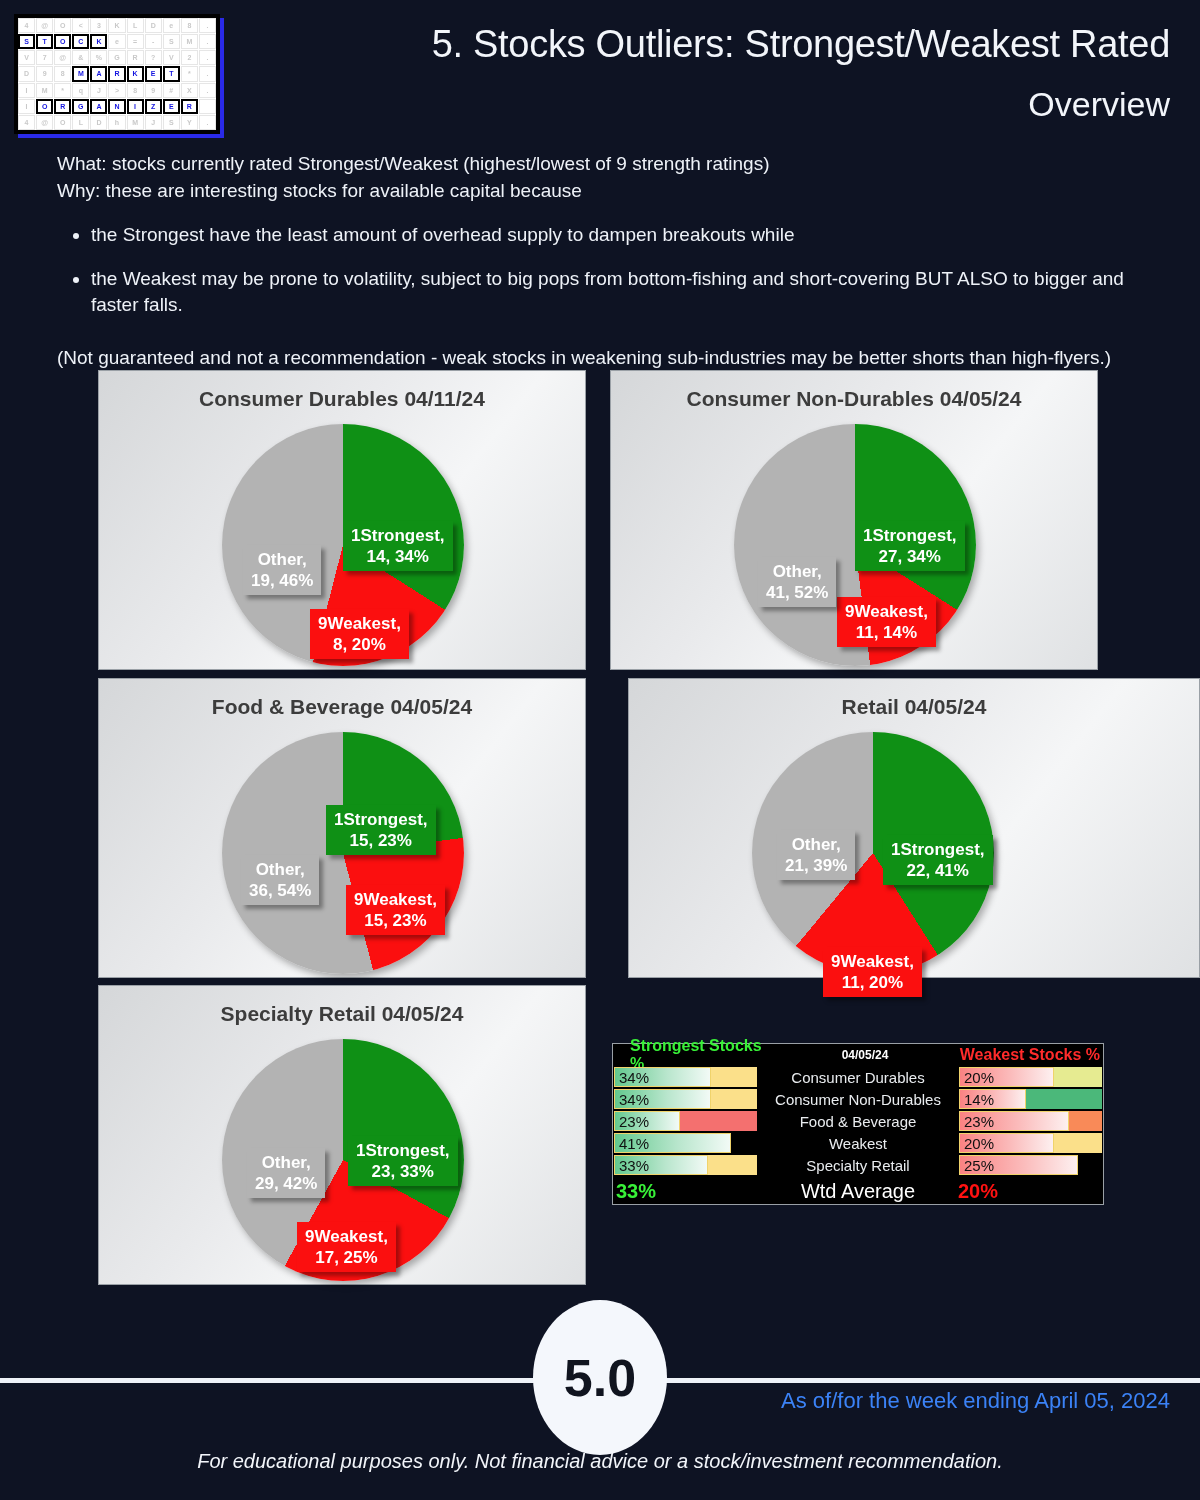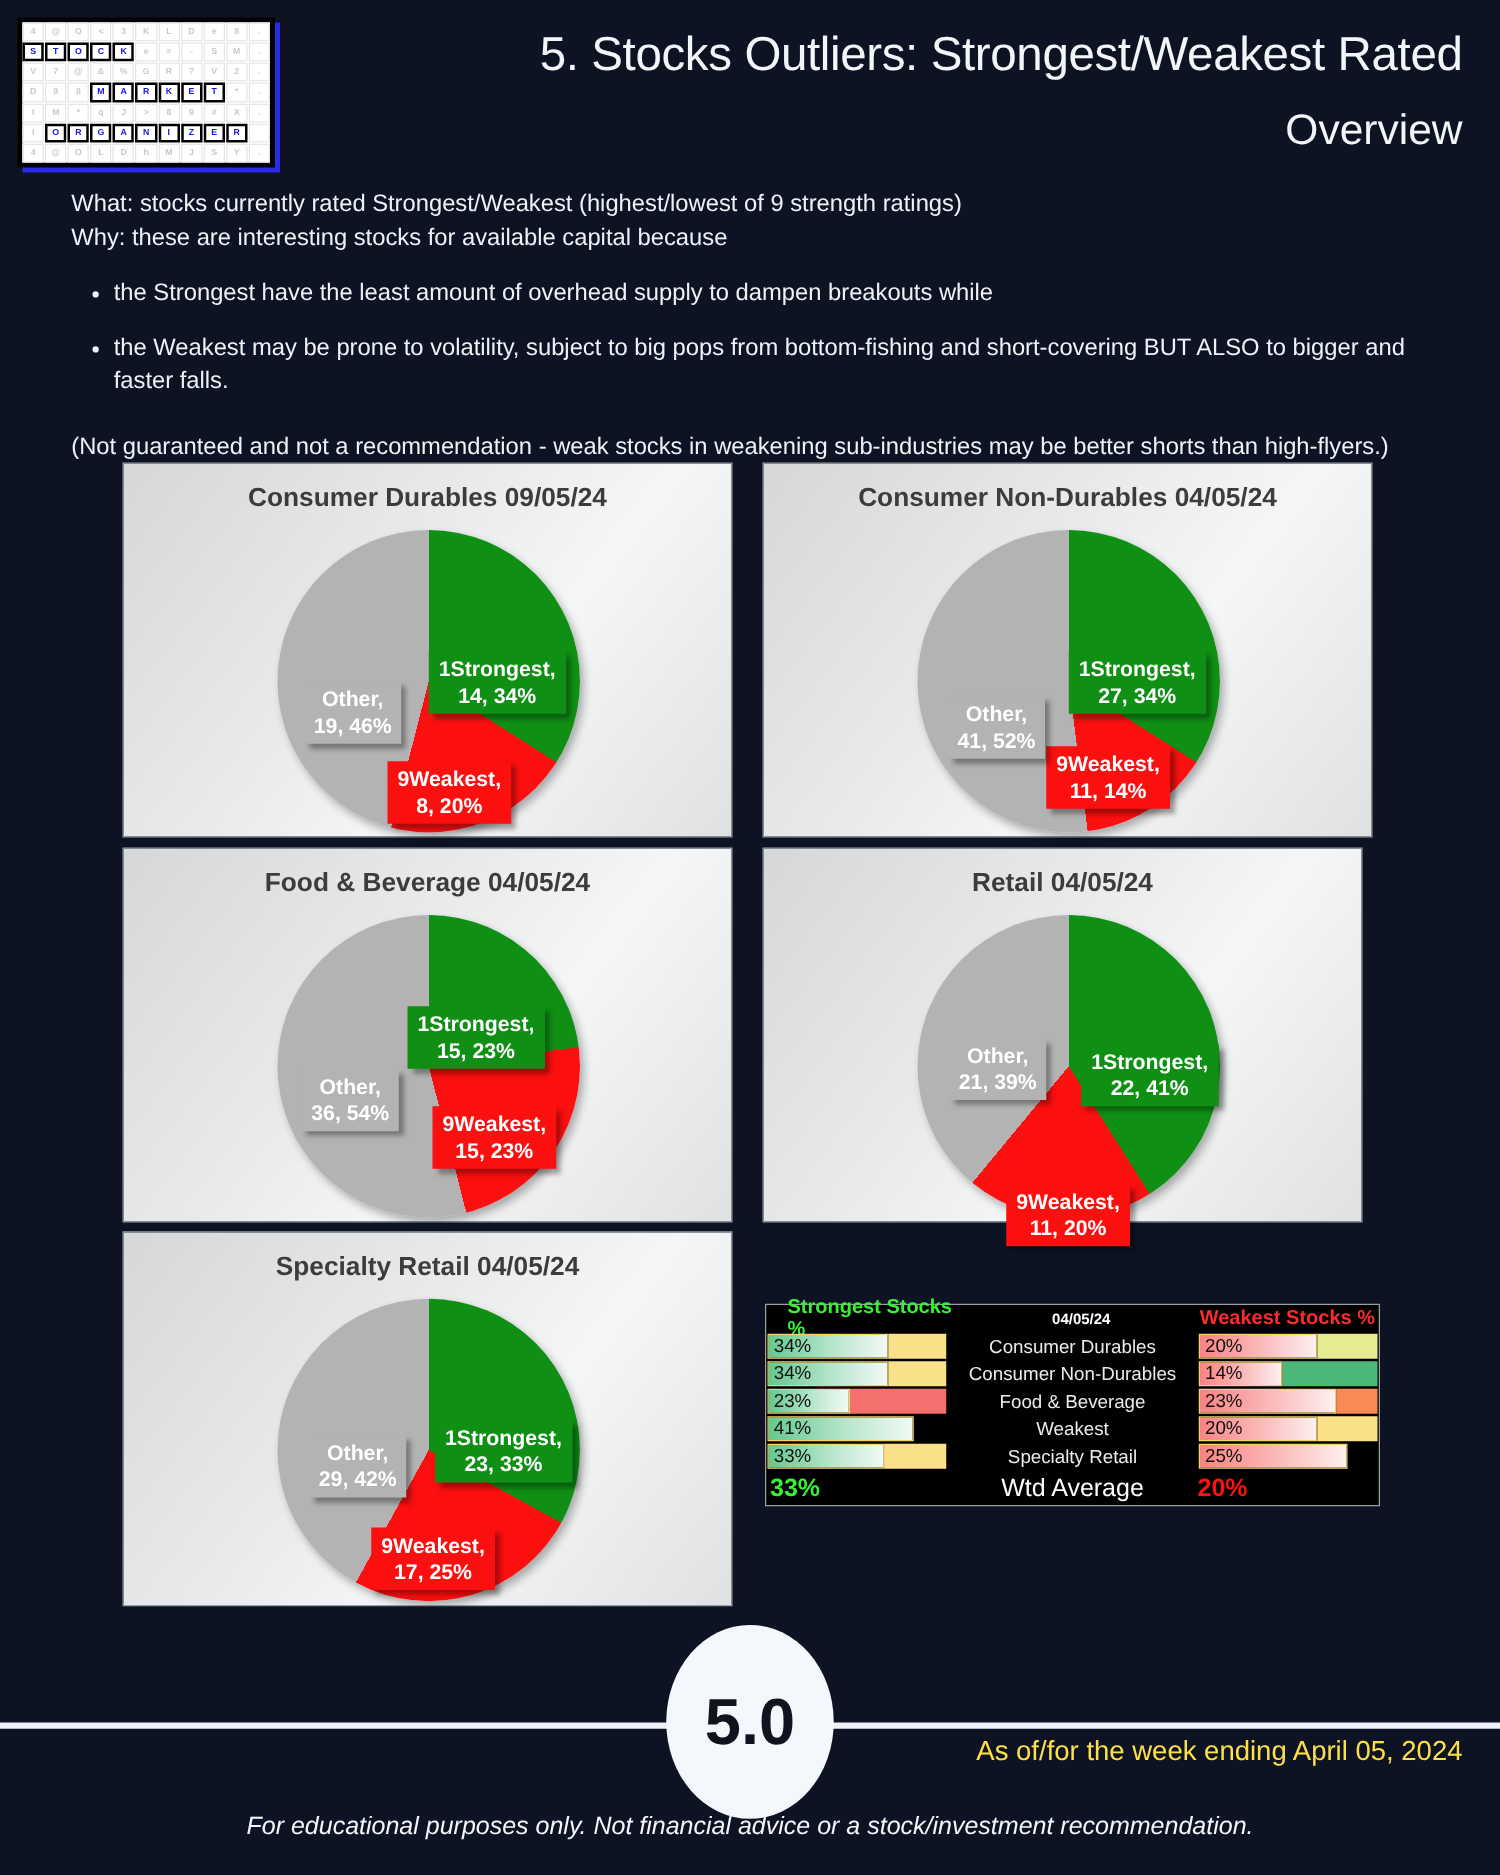"Consumer Durables 09/05/24" div.ptitle { text: 09/05/24 -> 04/11/24 }
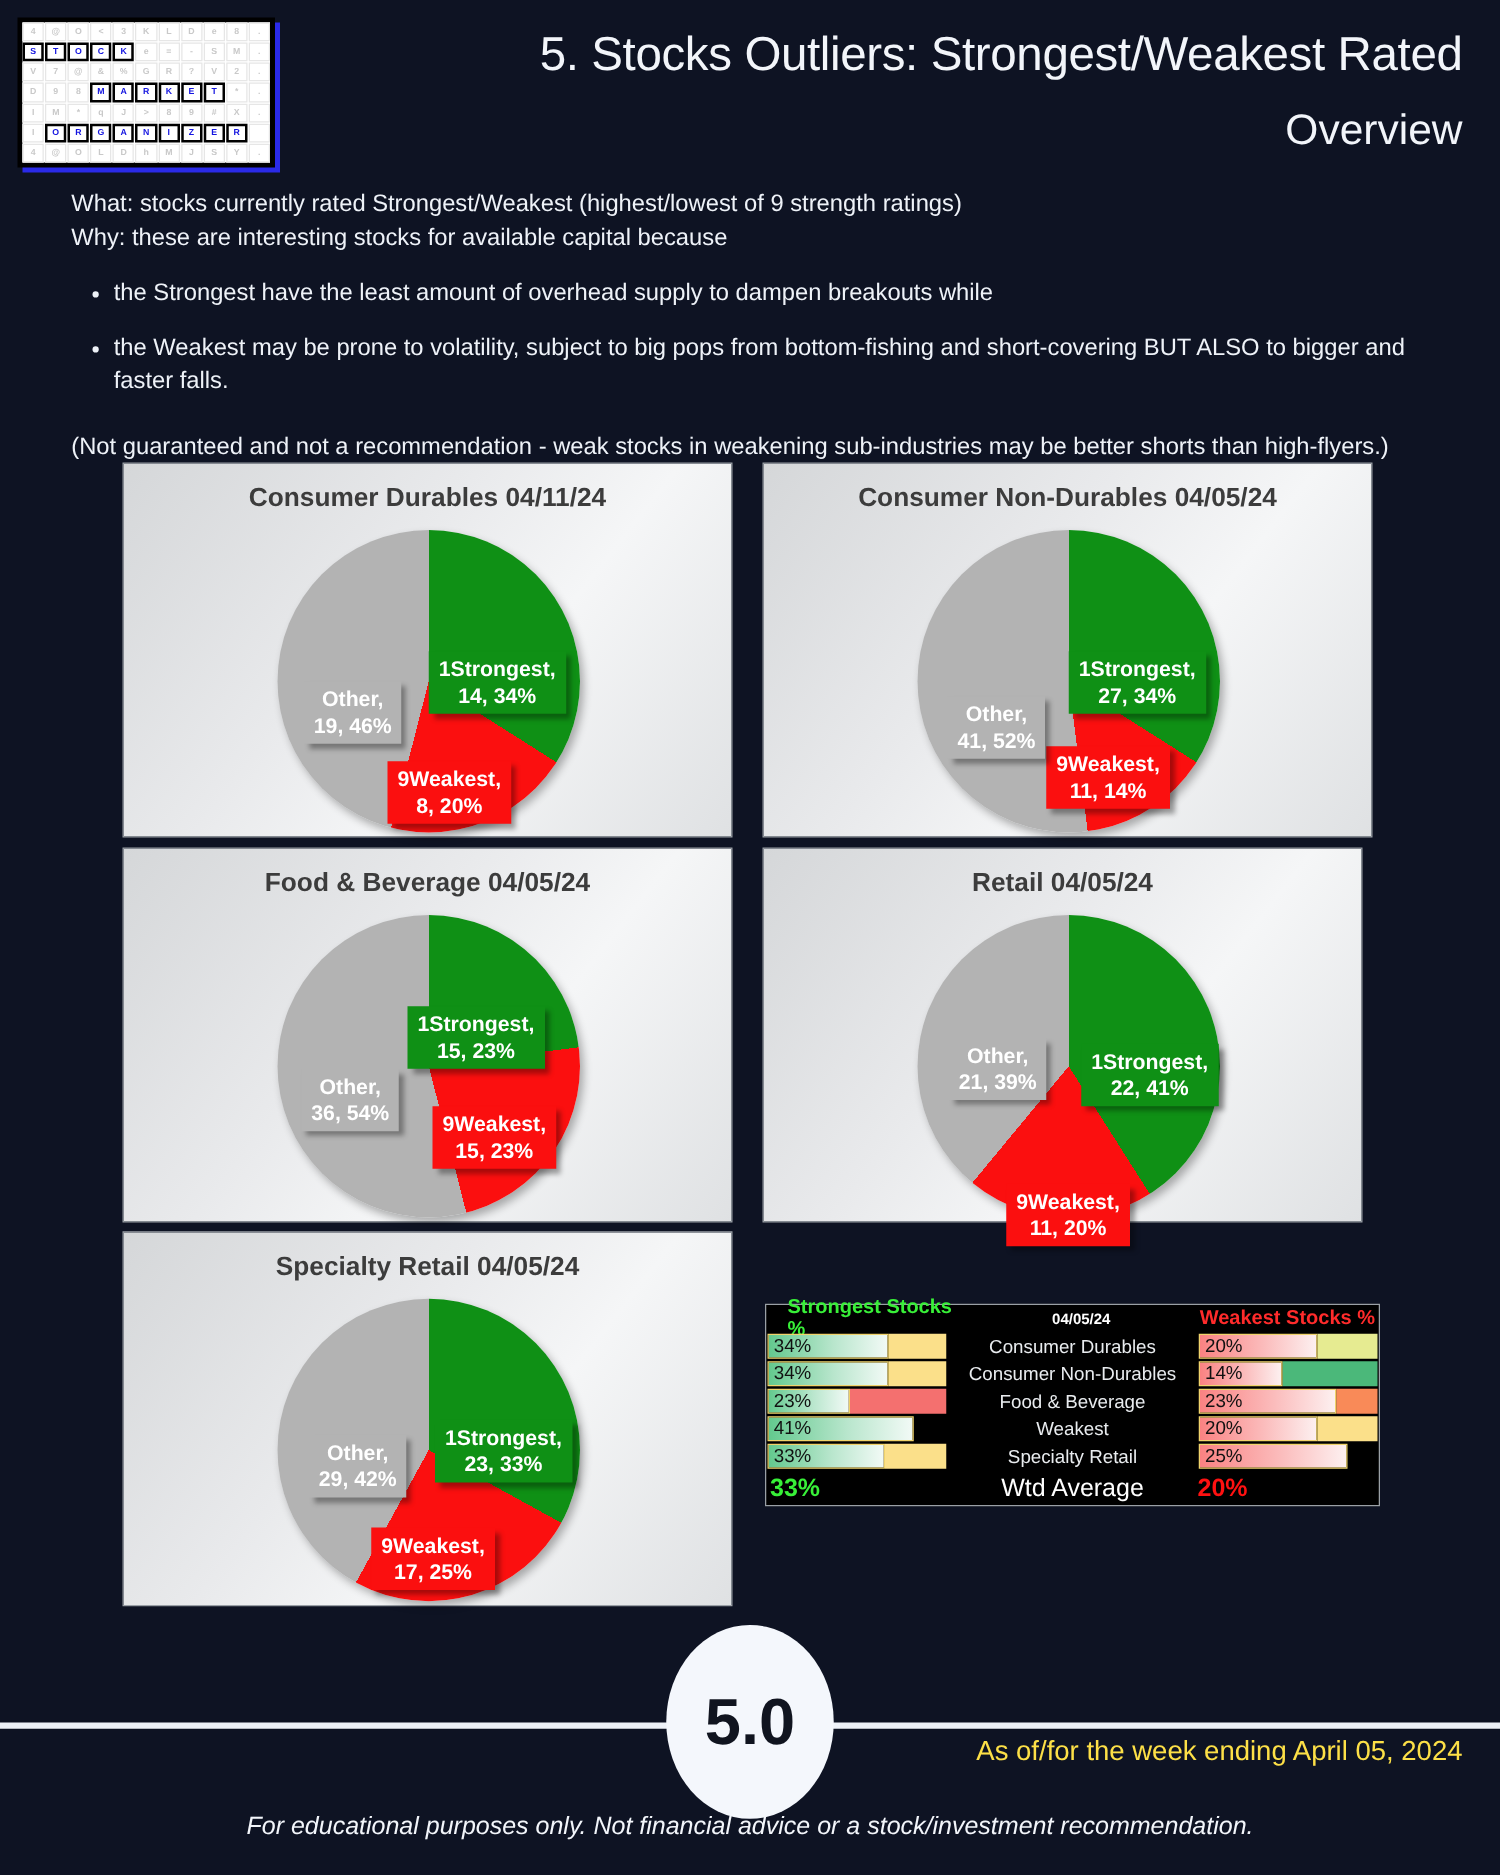"Retail 04/05/24" div.panel { left: 610px -> 628px; width: 480px -> 572px }
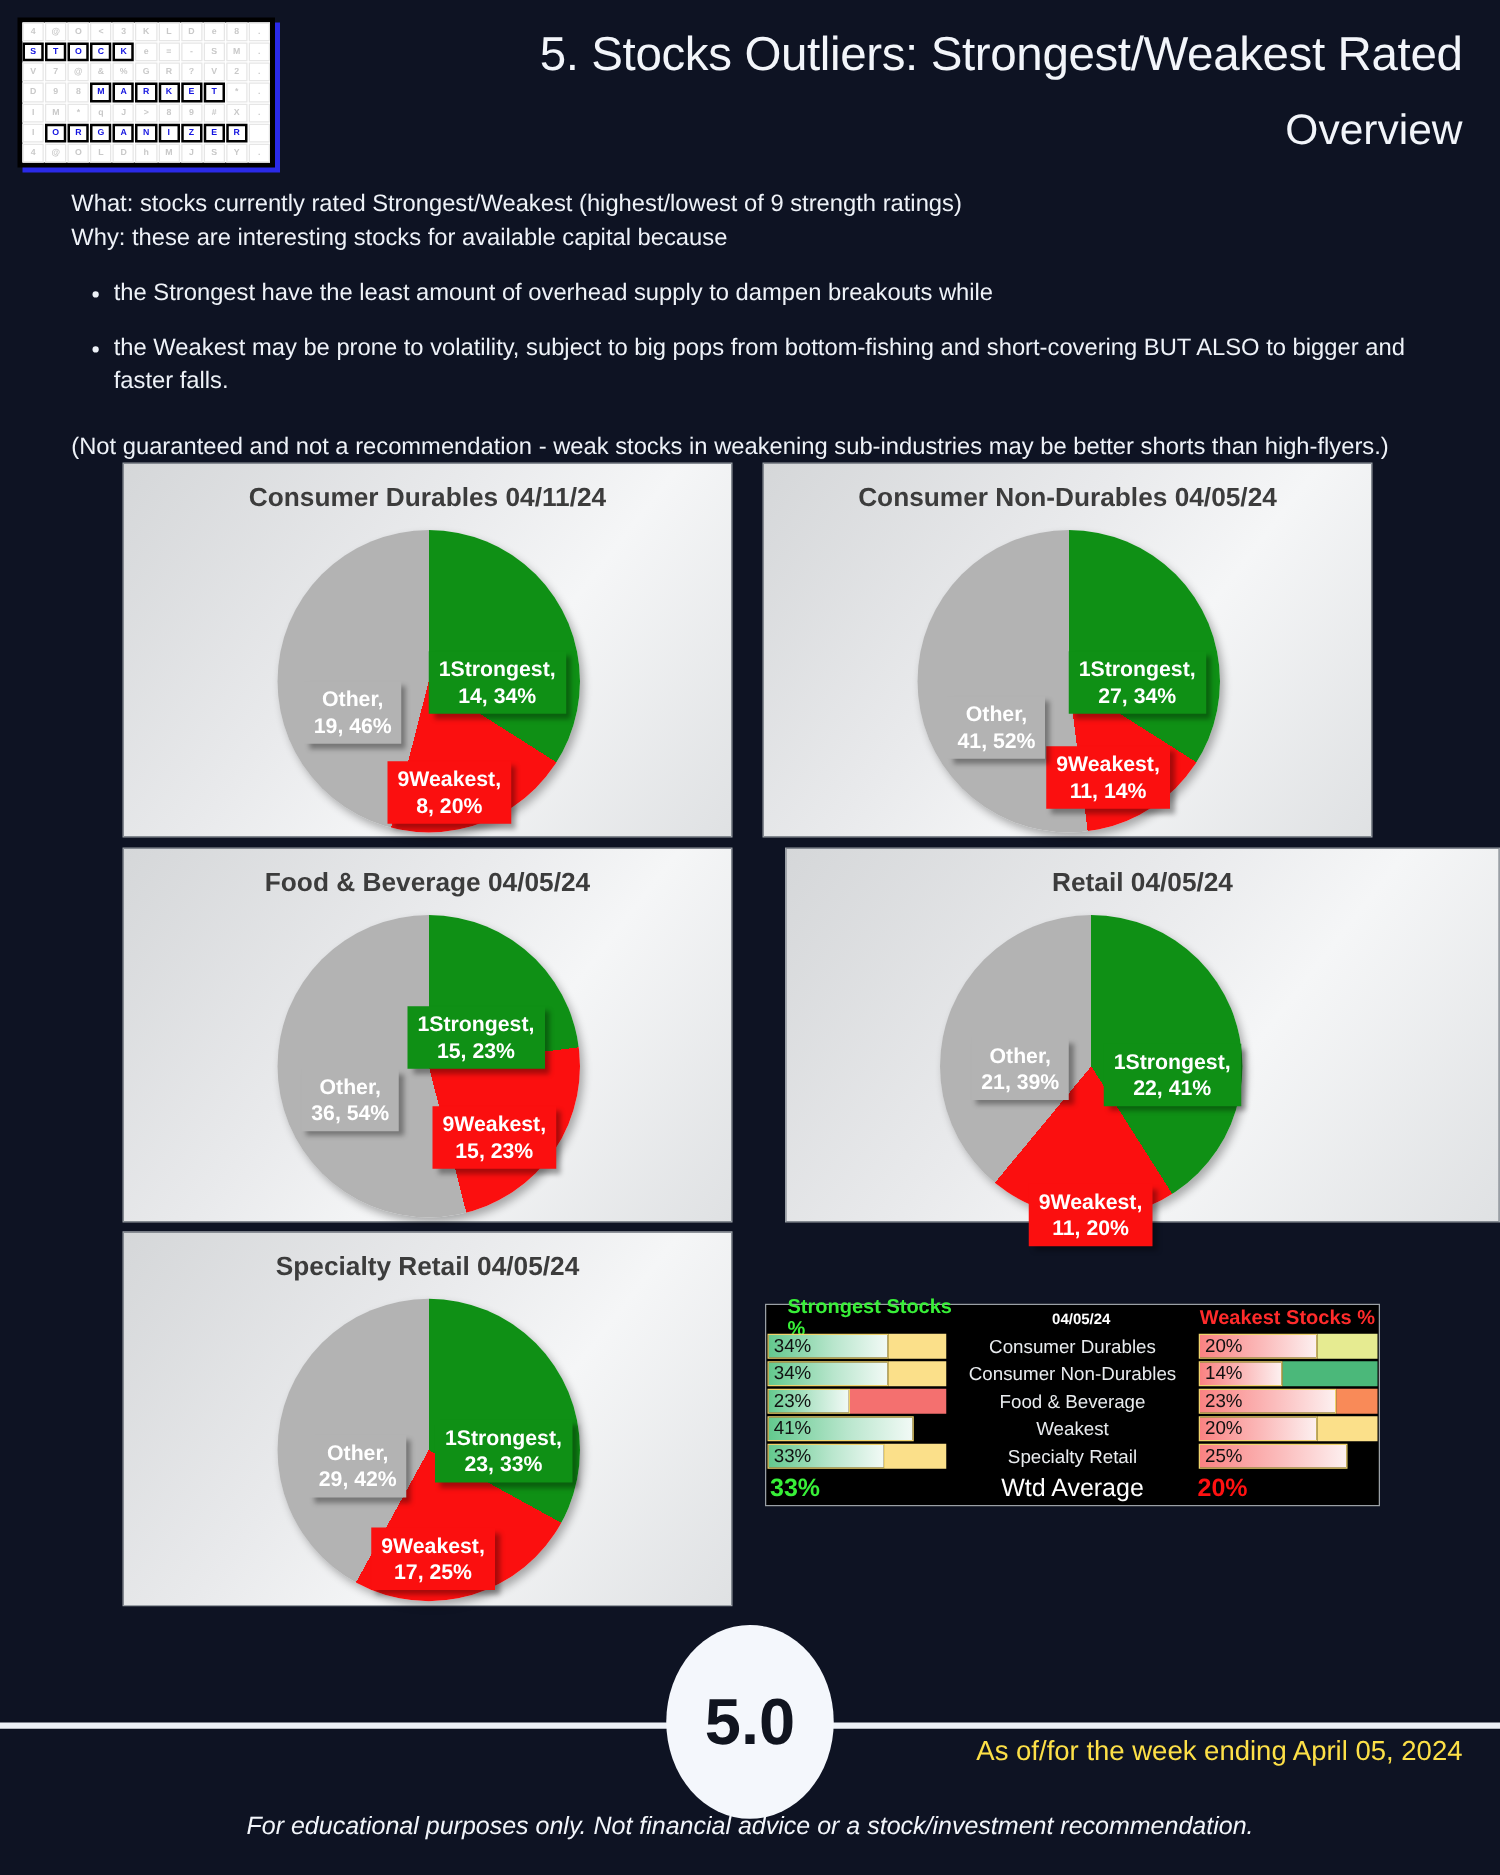"As of/for the week ending" #asof { color: #fde047 -> #3b82f6 }
